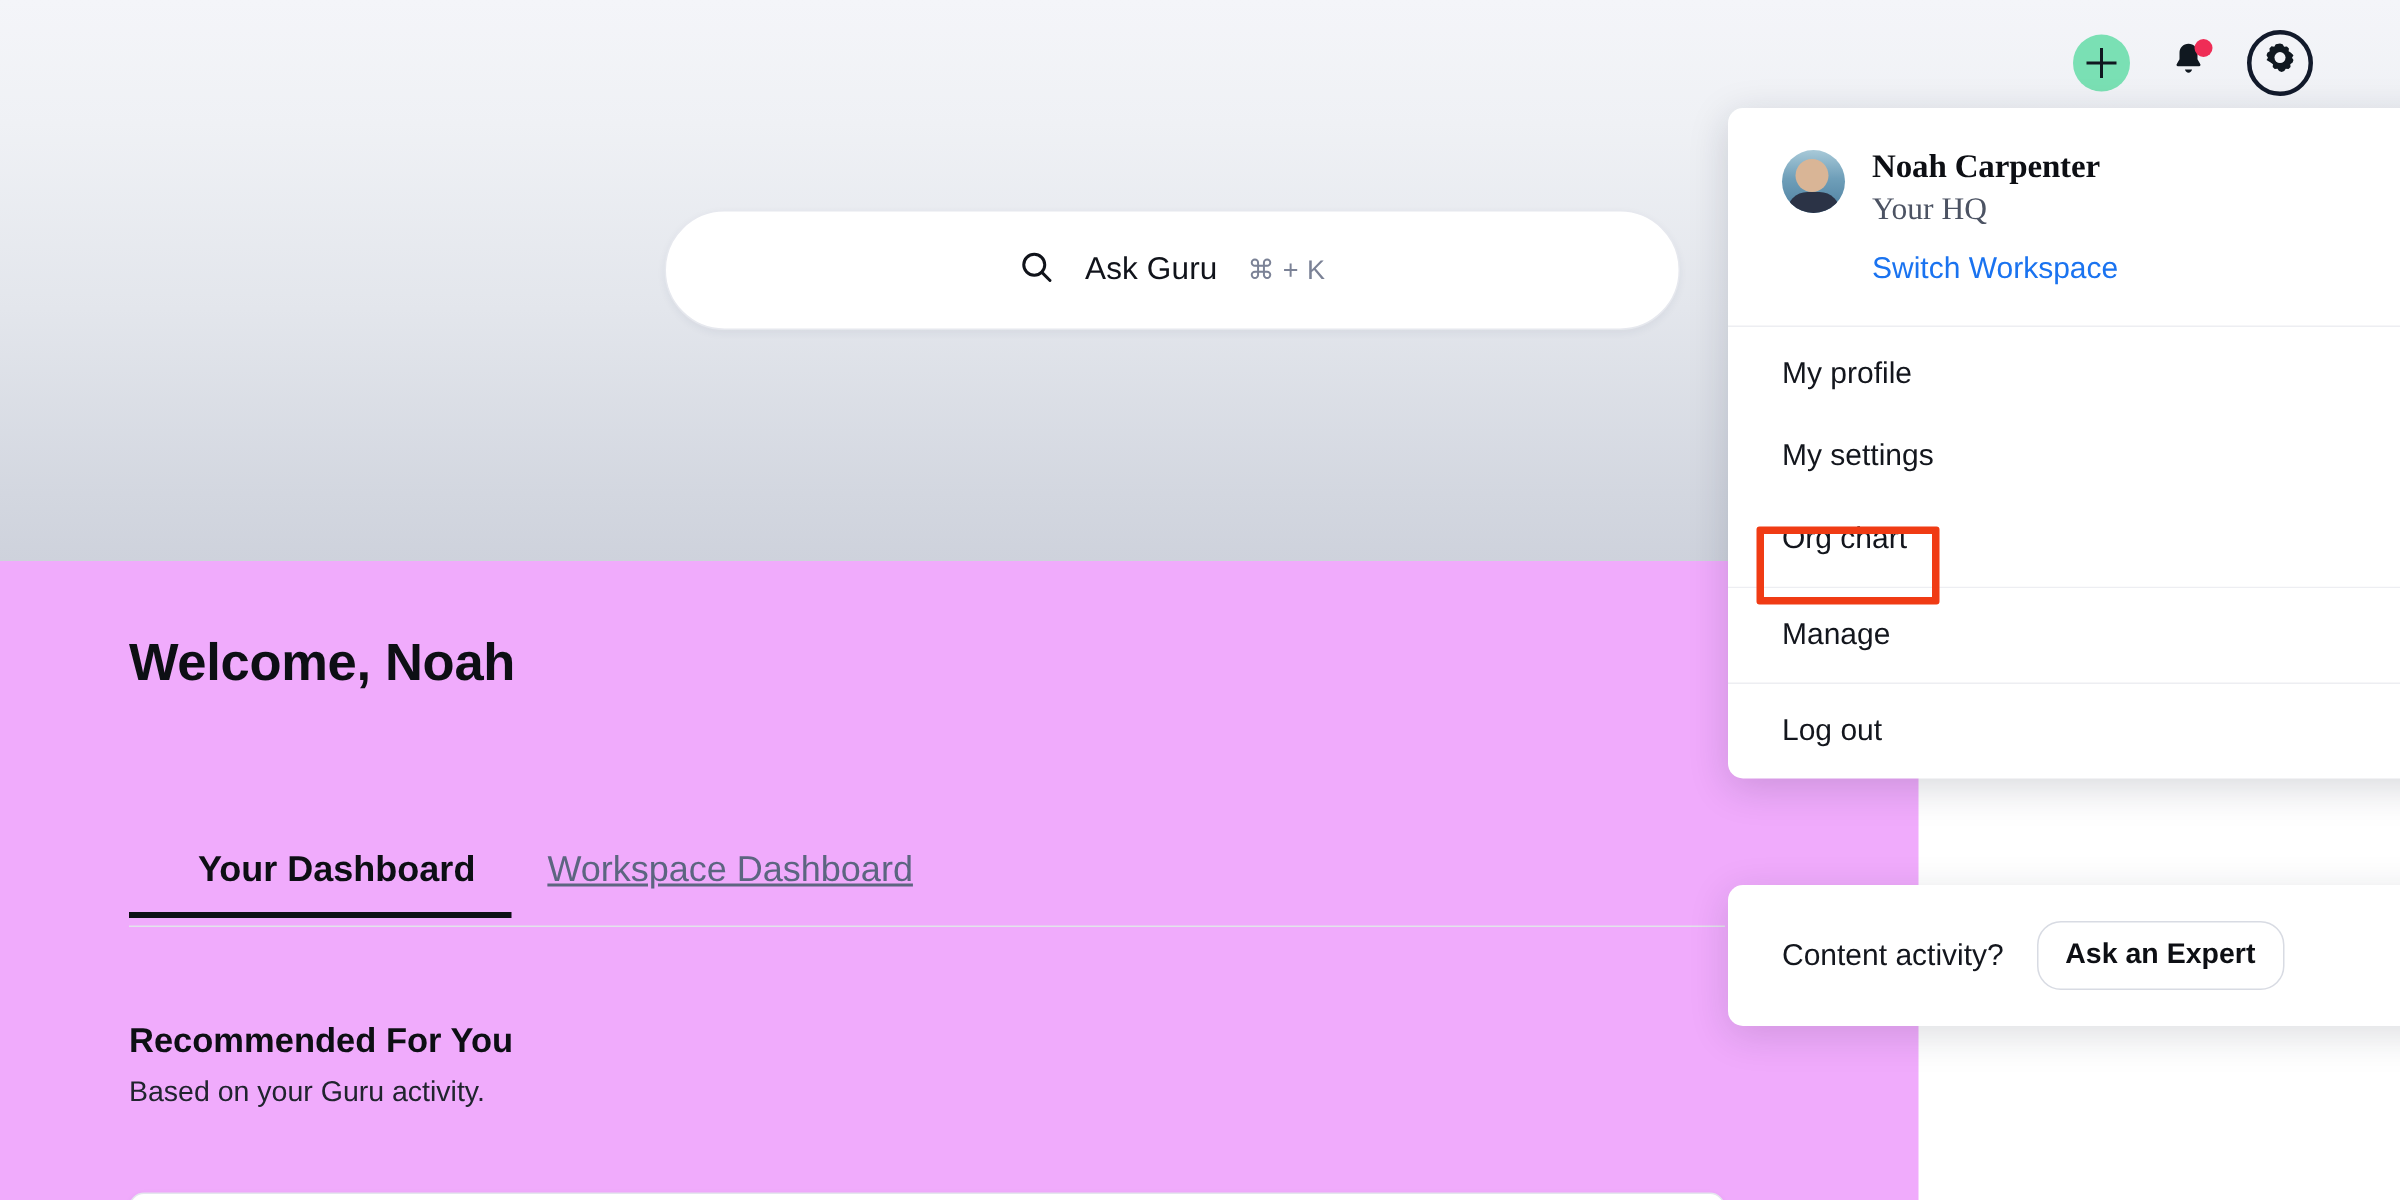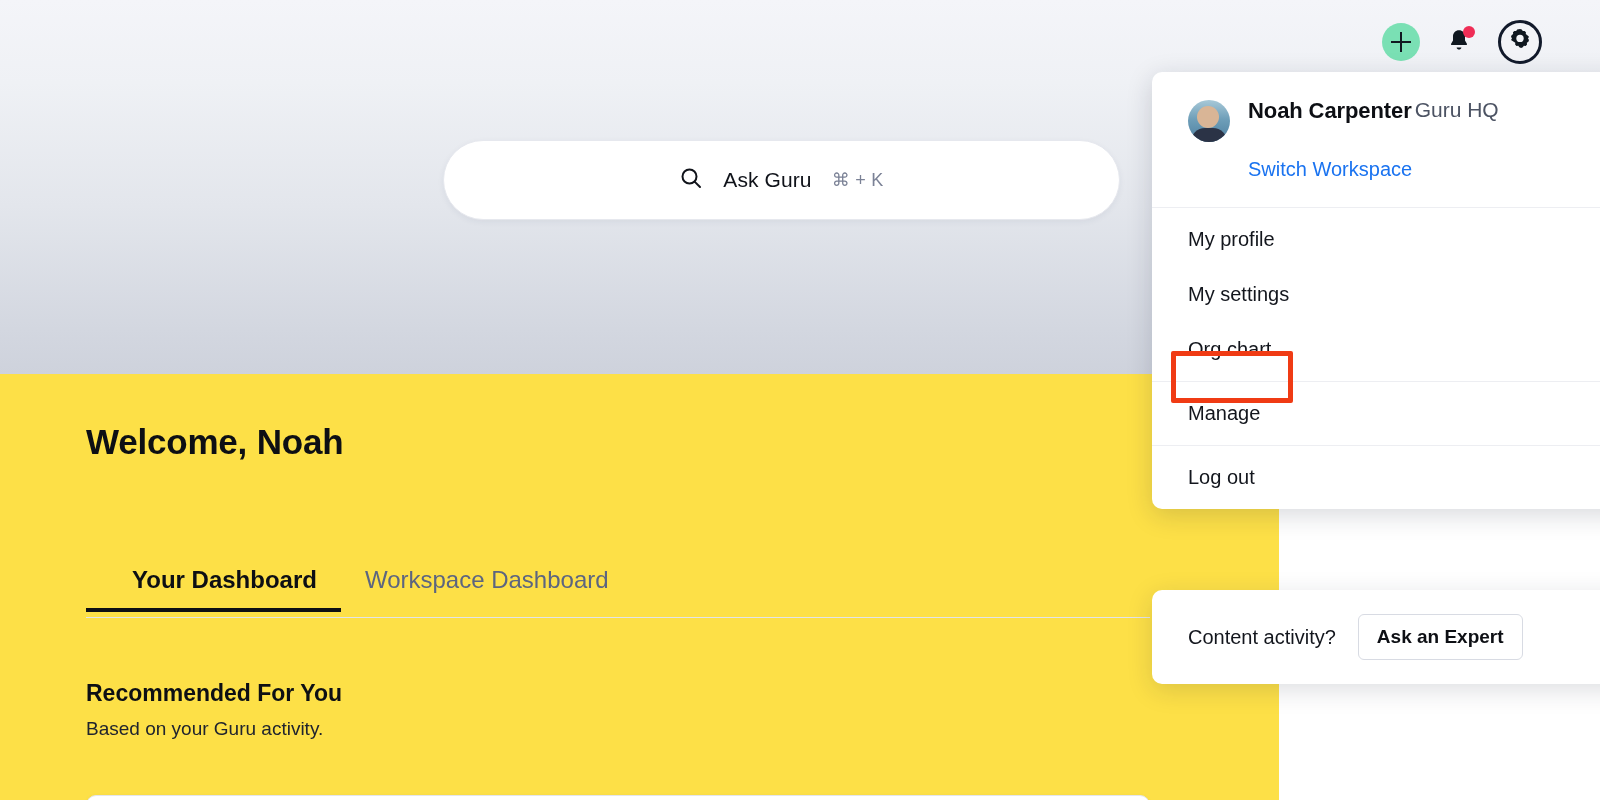"Noah Carpenter" .id-text { flex-direction: none -> column; font-family: none -> Liberation Serif, serif }
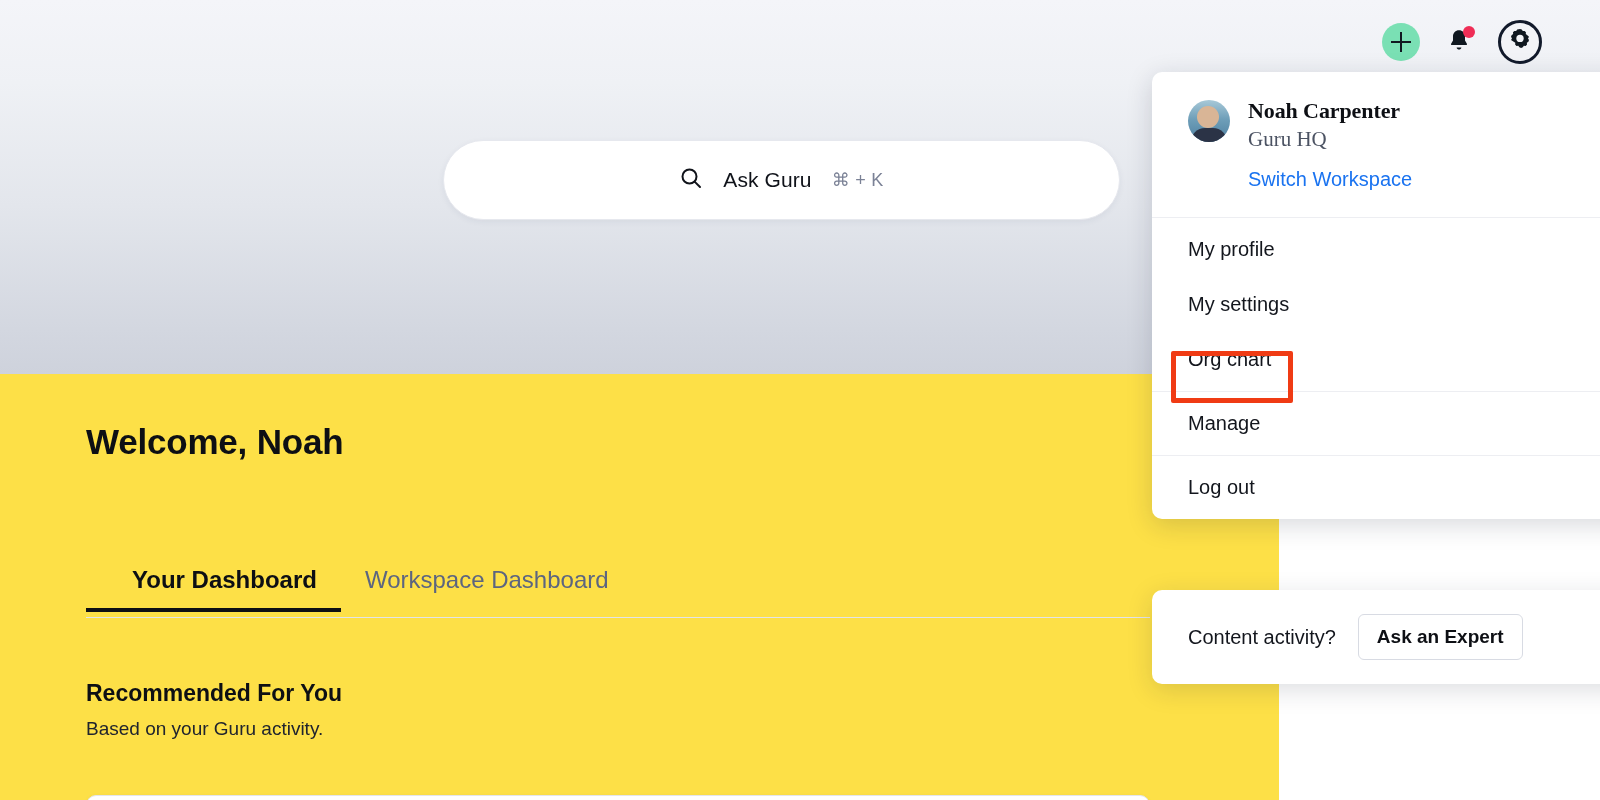"Guru HQ" div.id-org { text: Guru -> Your }
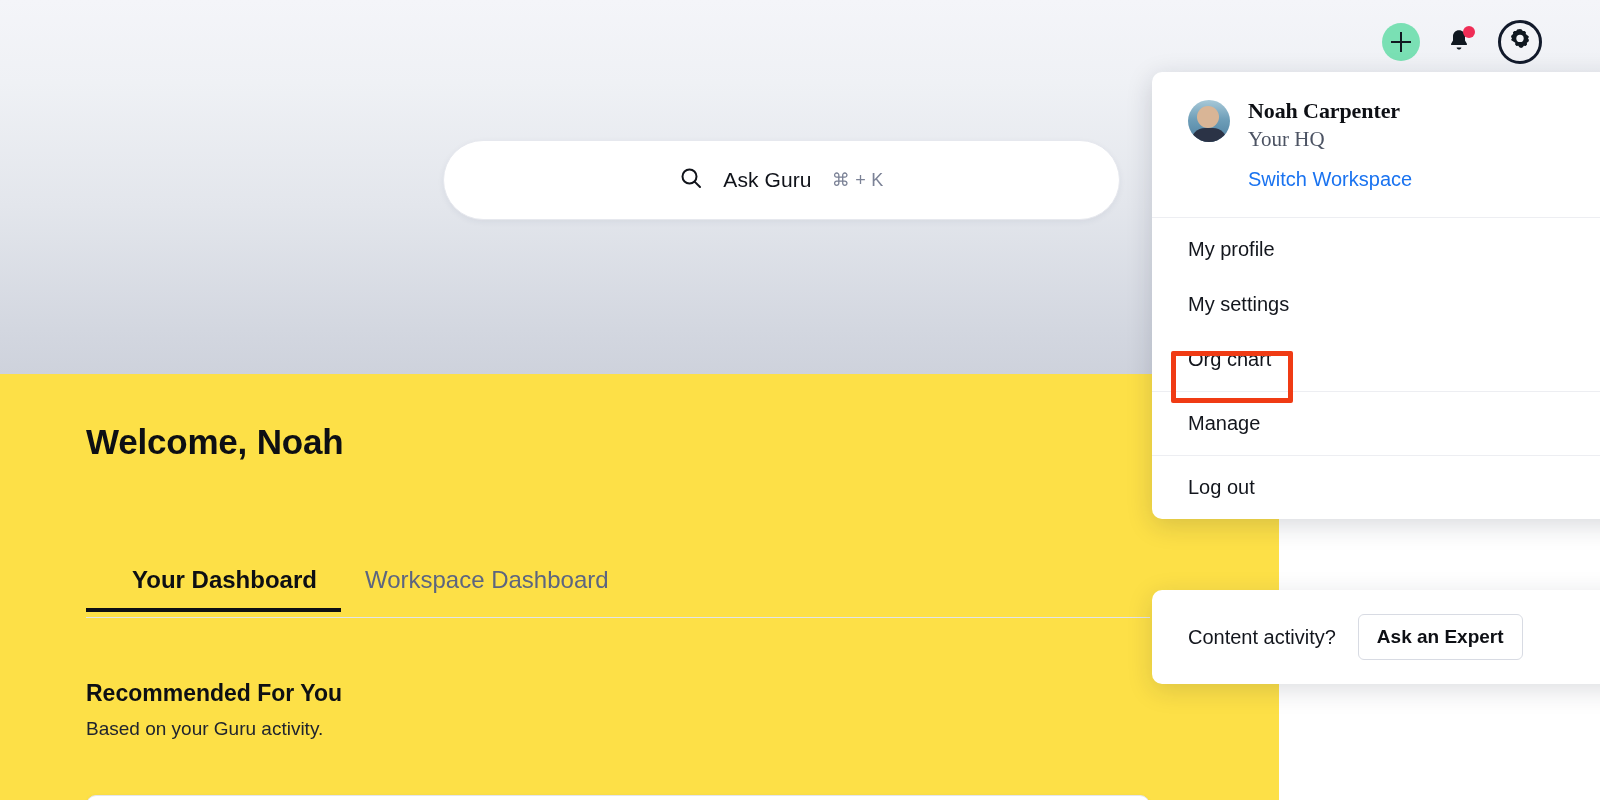"Welcome, Noah" .content { background: #fde047 -> #f0abfc }
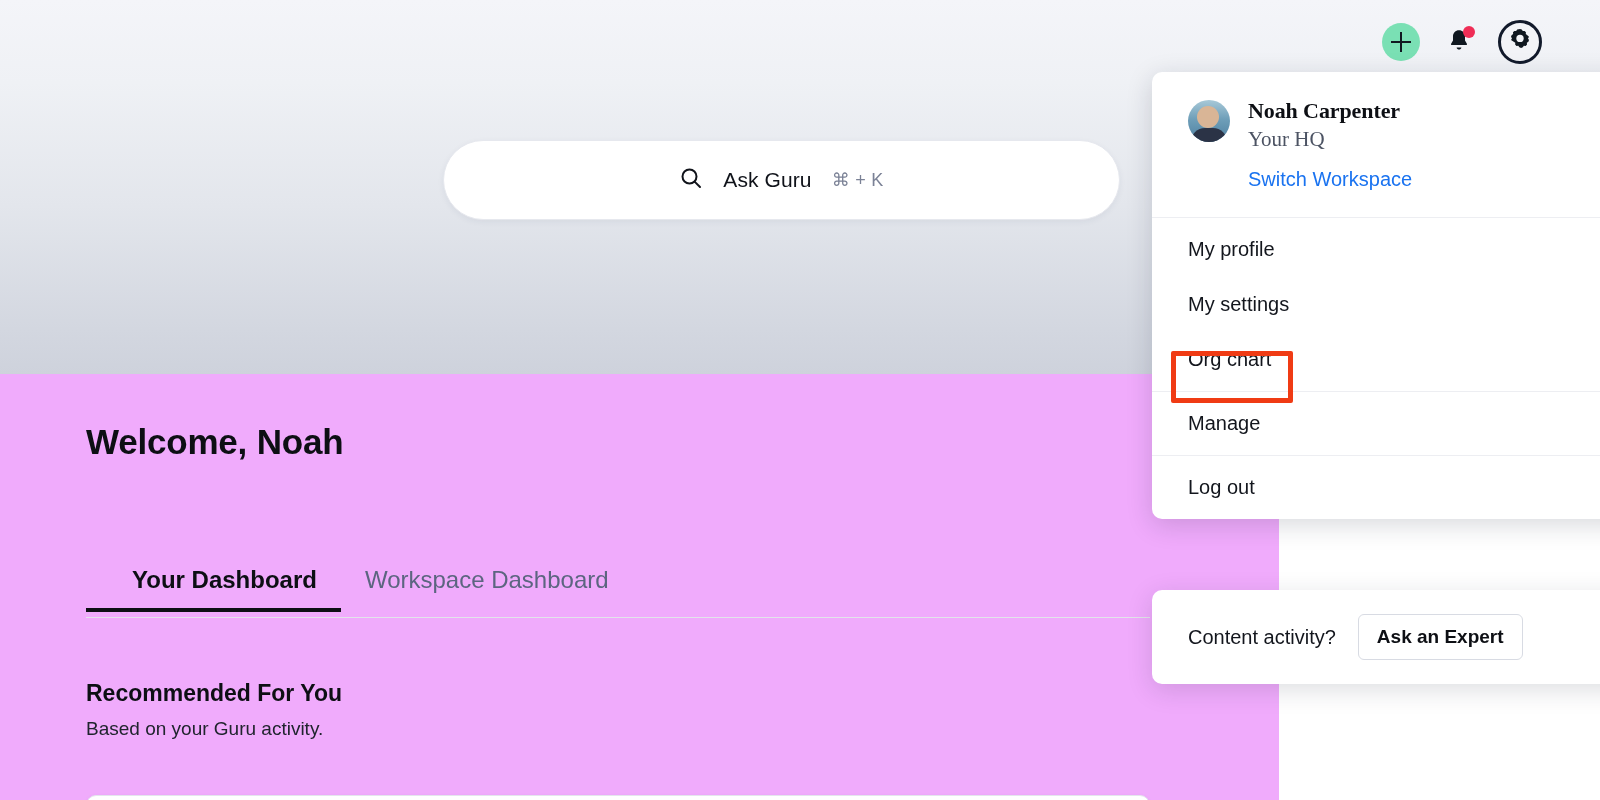"Workspace Dashboard" .tab.inactive { text-decoration: none -> underline }
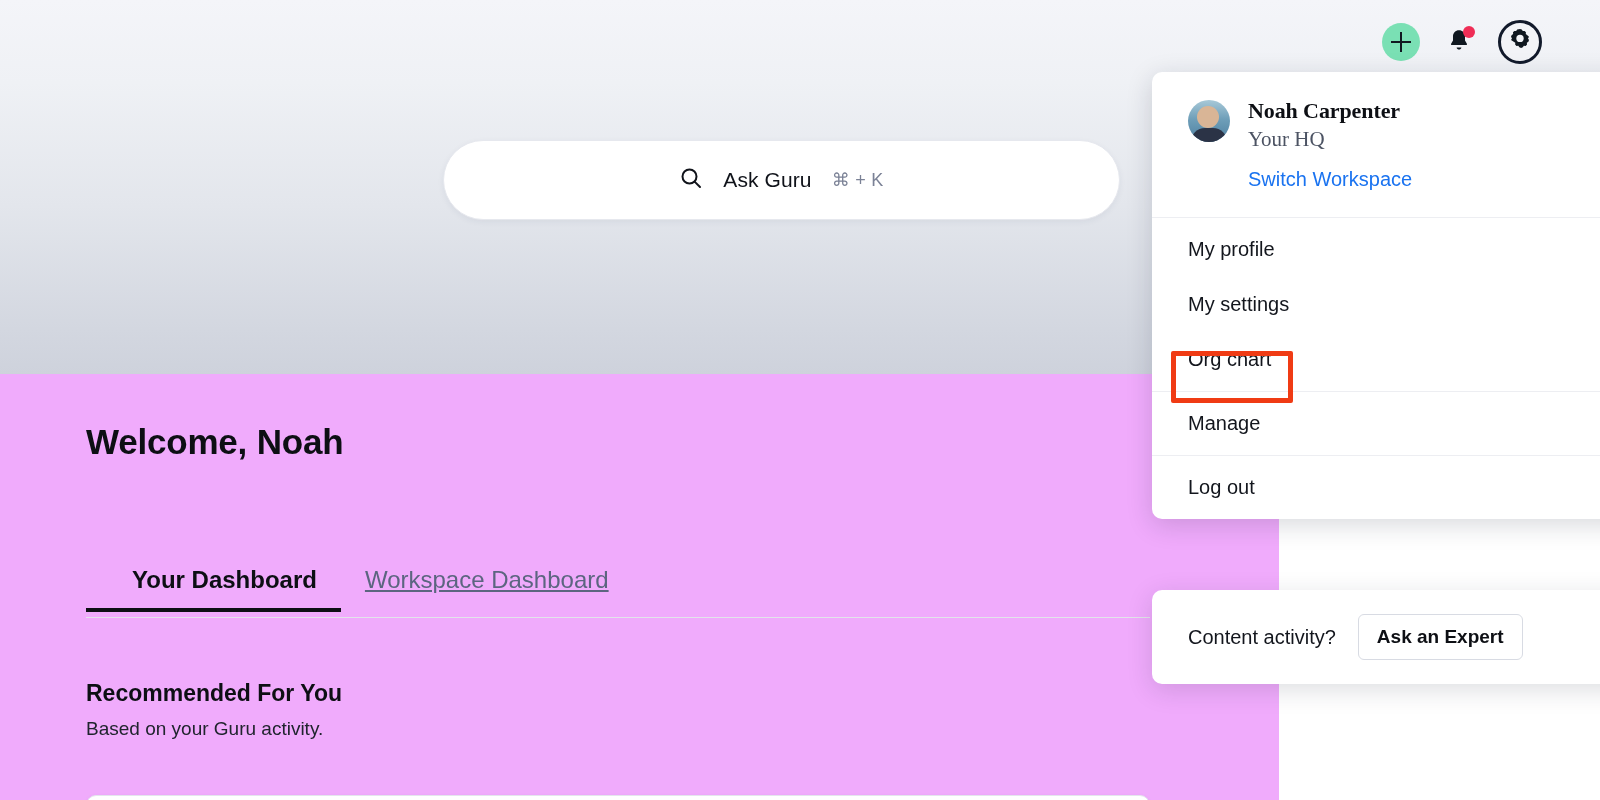"Ask an Expert" .expert-btn { border-radius: 6px -> 16px }
